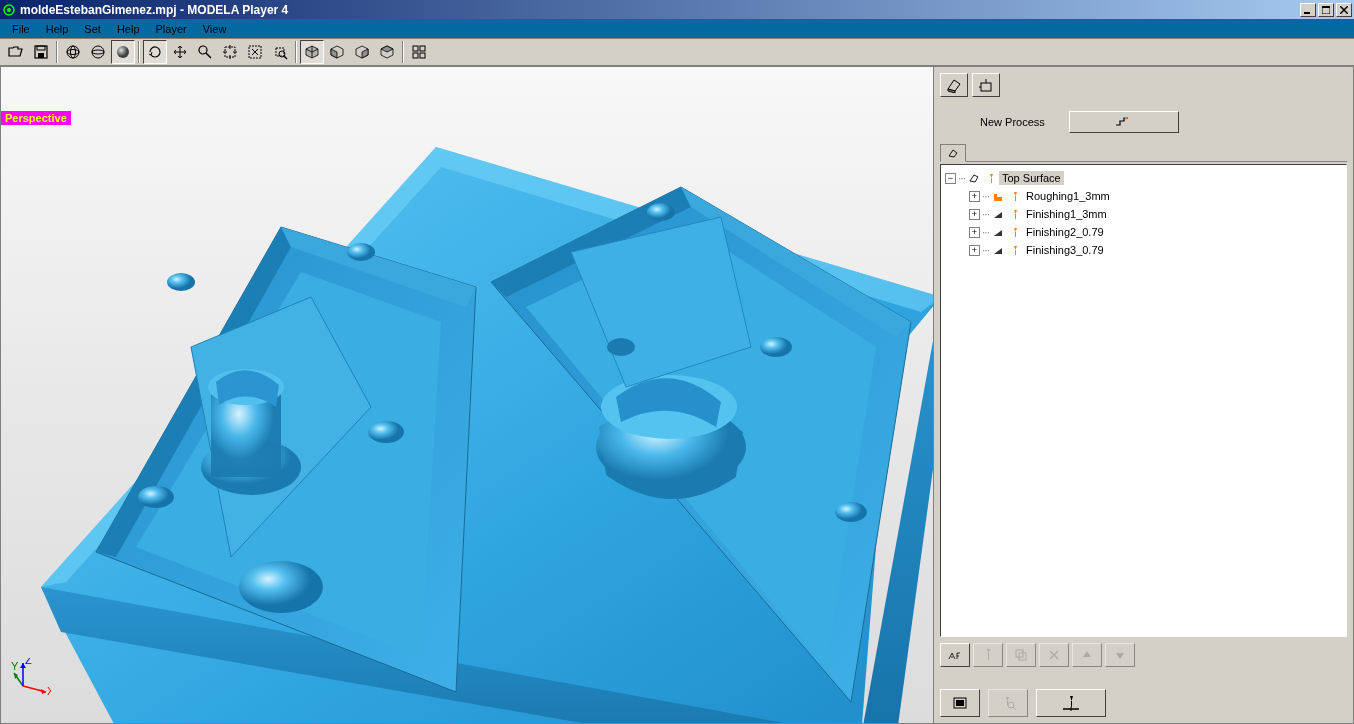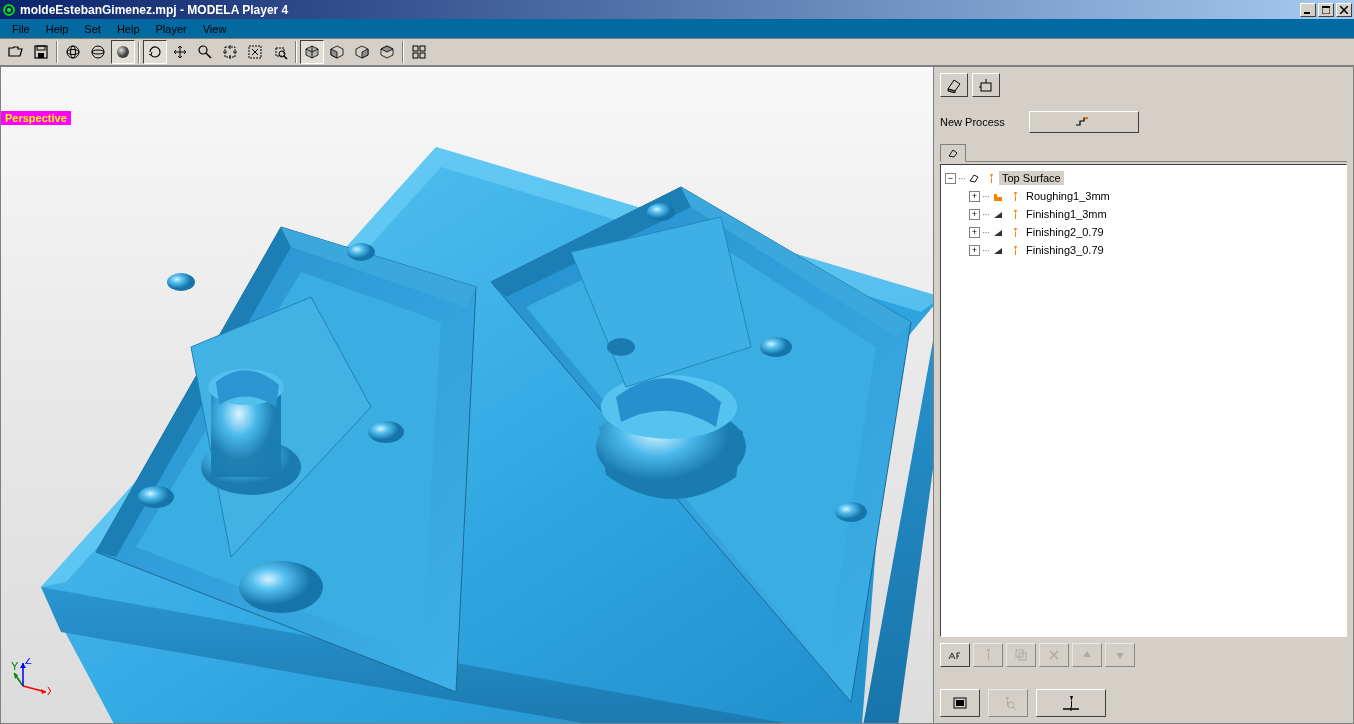"New Process" .newproc-row { margin-left: none -> 40px }
